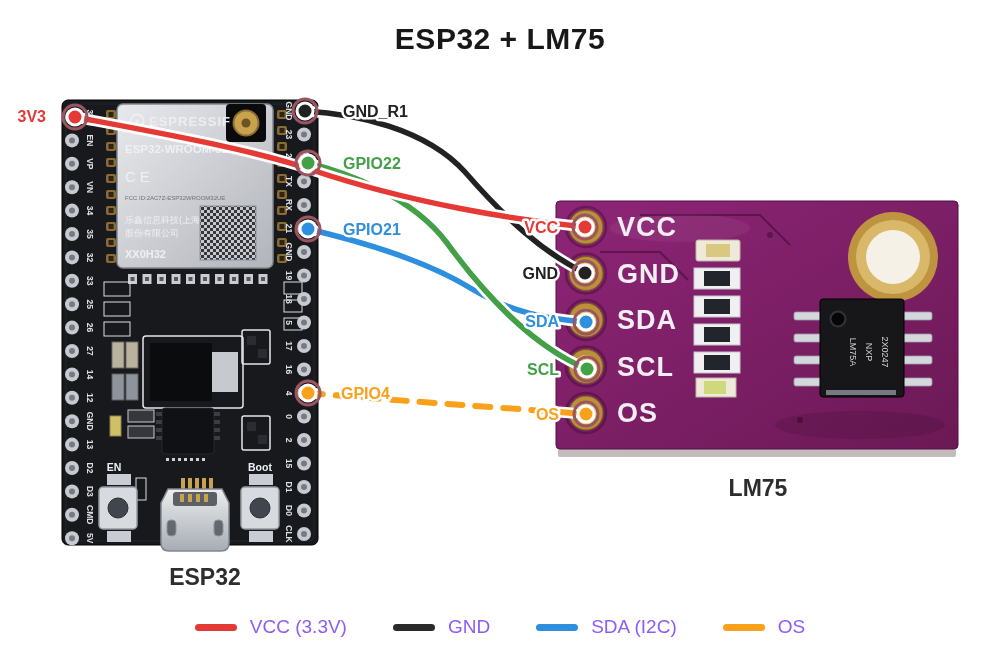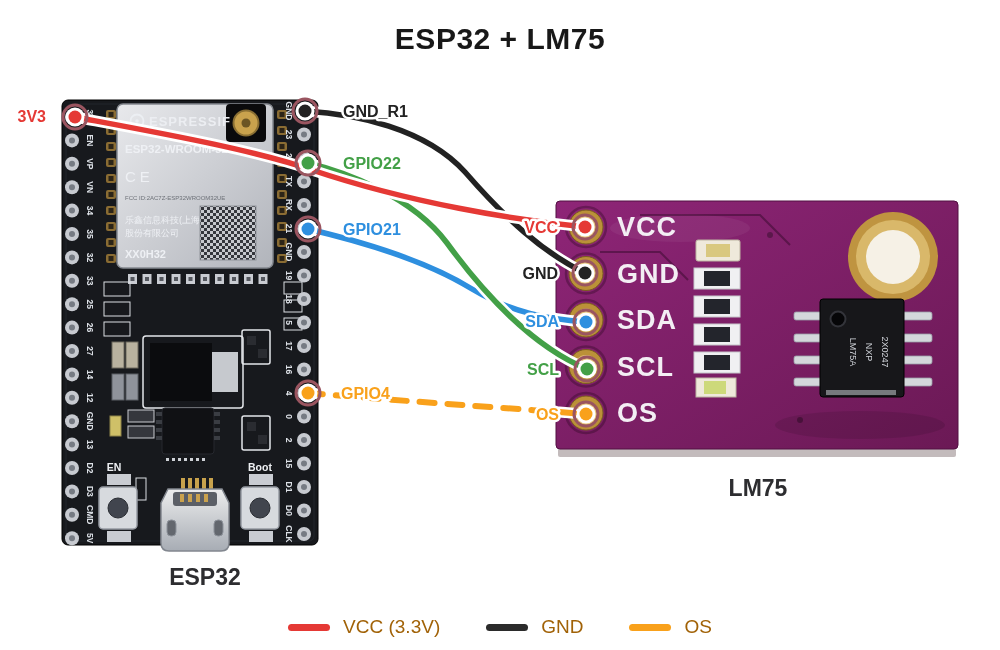"VCC (3.3V)" .leg-label { color: #a16207 -> #8b5cf6 }
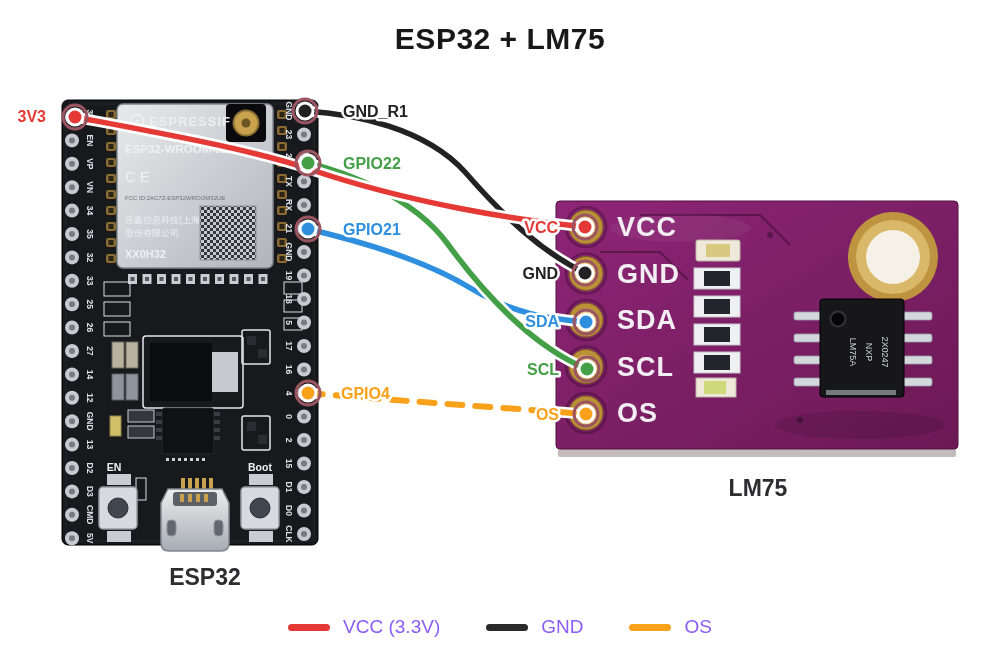"SDA (I2C)" div.leg-item { html: none -> <div> <span></span> <span>SDA (I2C)</span> </div> }
